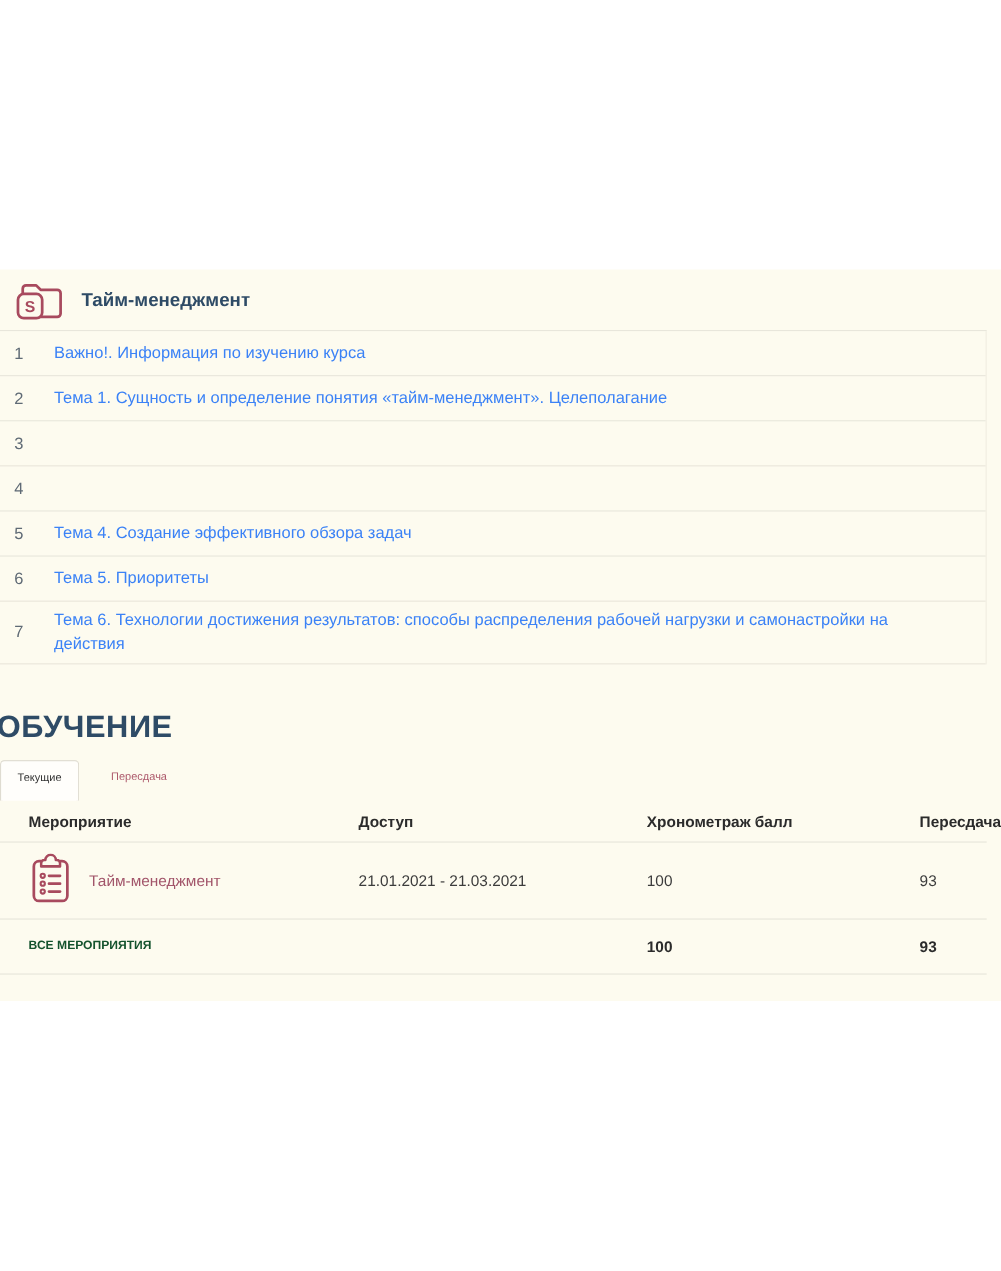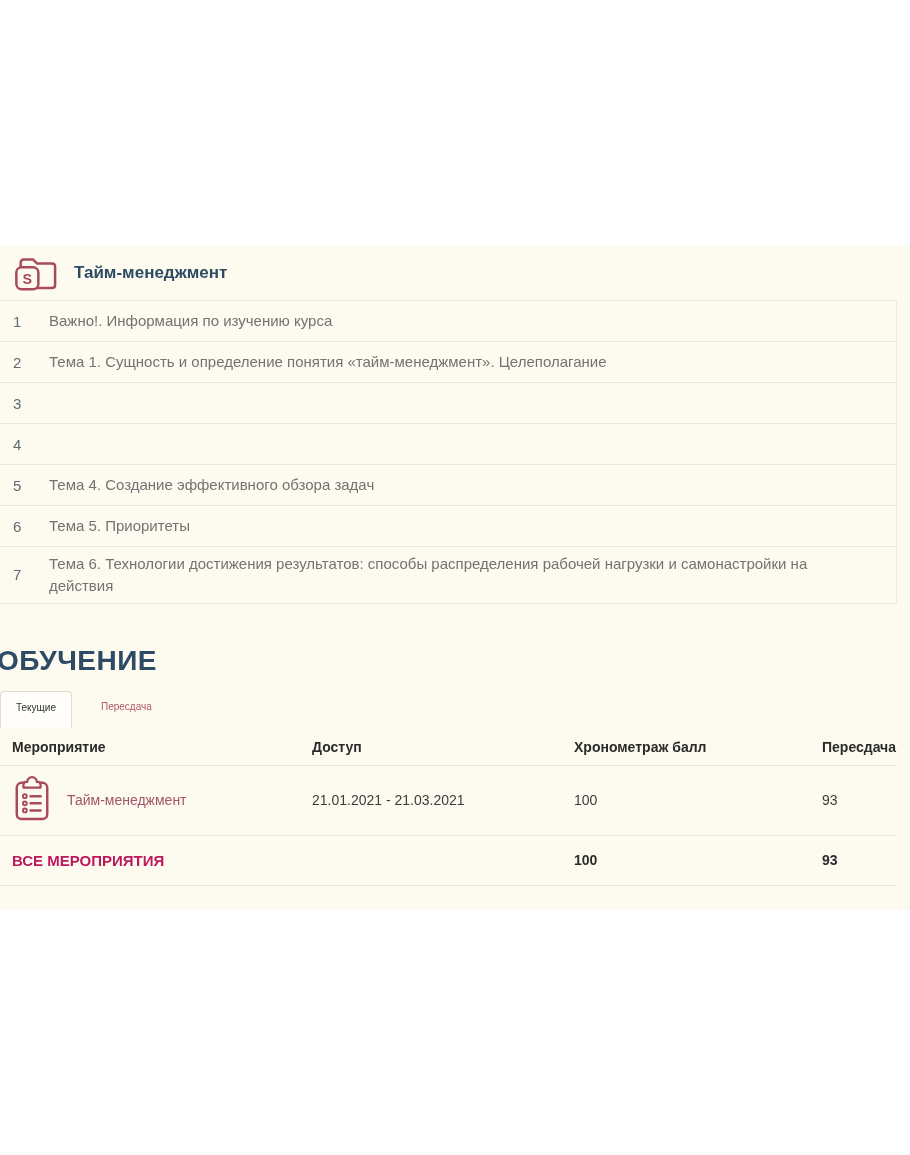"Важно!. Информация по изучению курса" .course-row .row-title { color: #737373 -> #3b82f6 }
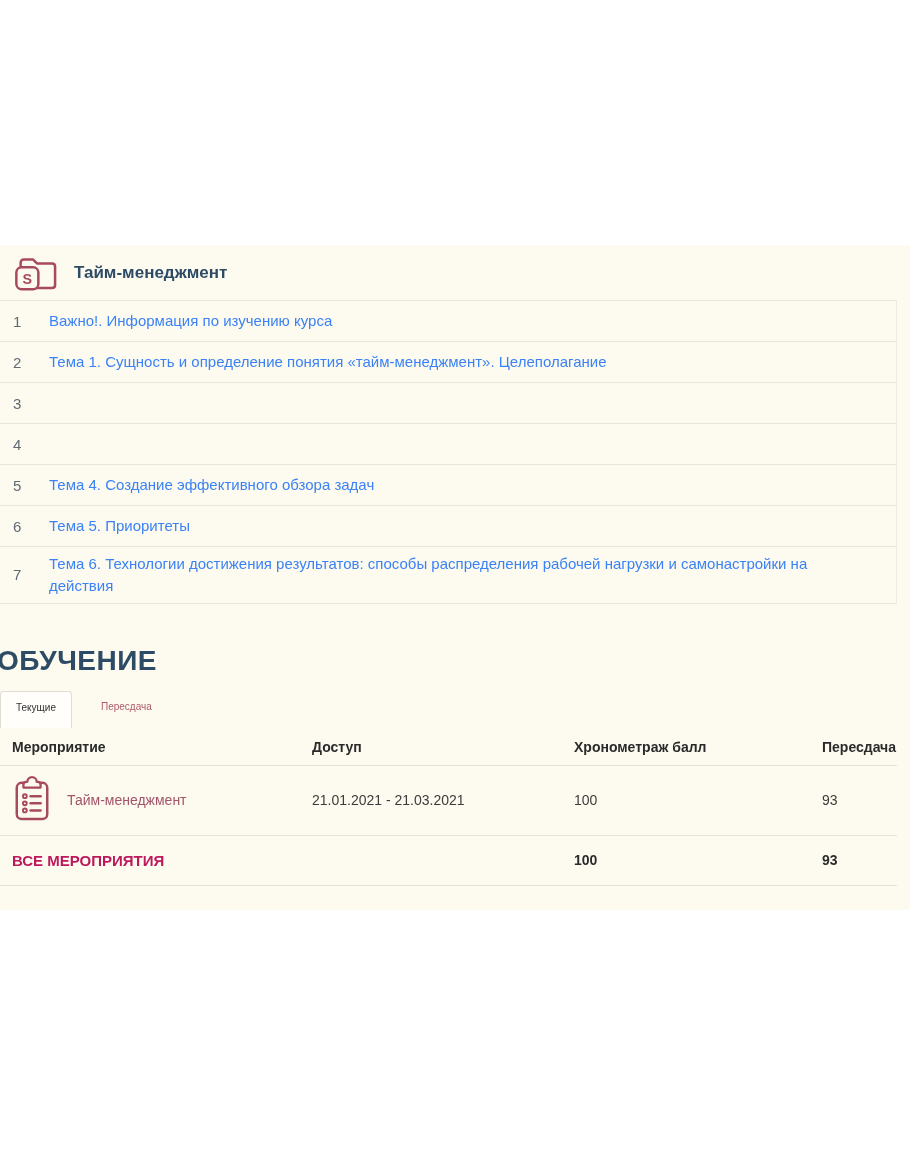"Мероприятие" .tbl-row { padding-left: 12px -> 26px }
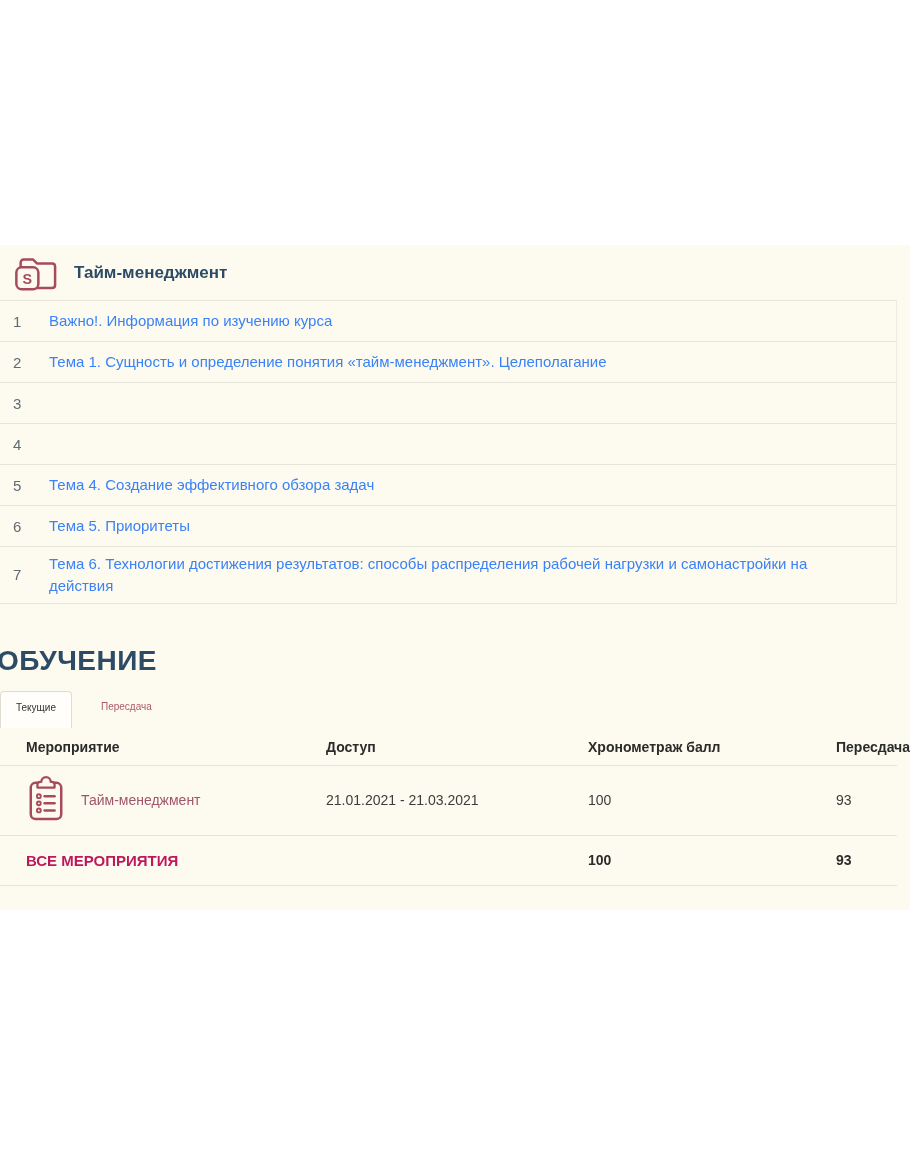"ВСЕ МЕРОПРИЯТИЯ" .total-label { color: #be185d -> #14532d; font-size: 15px -> 11px }
